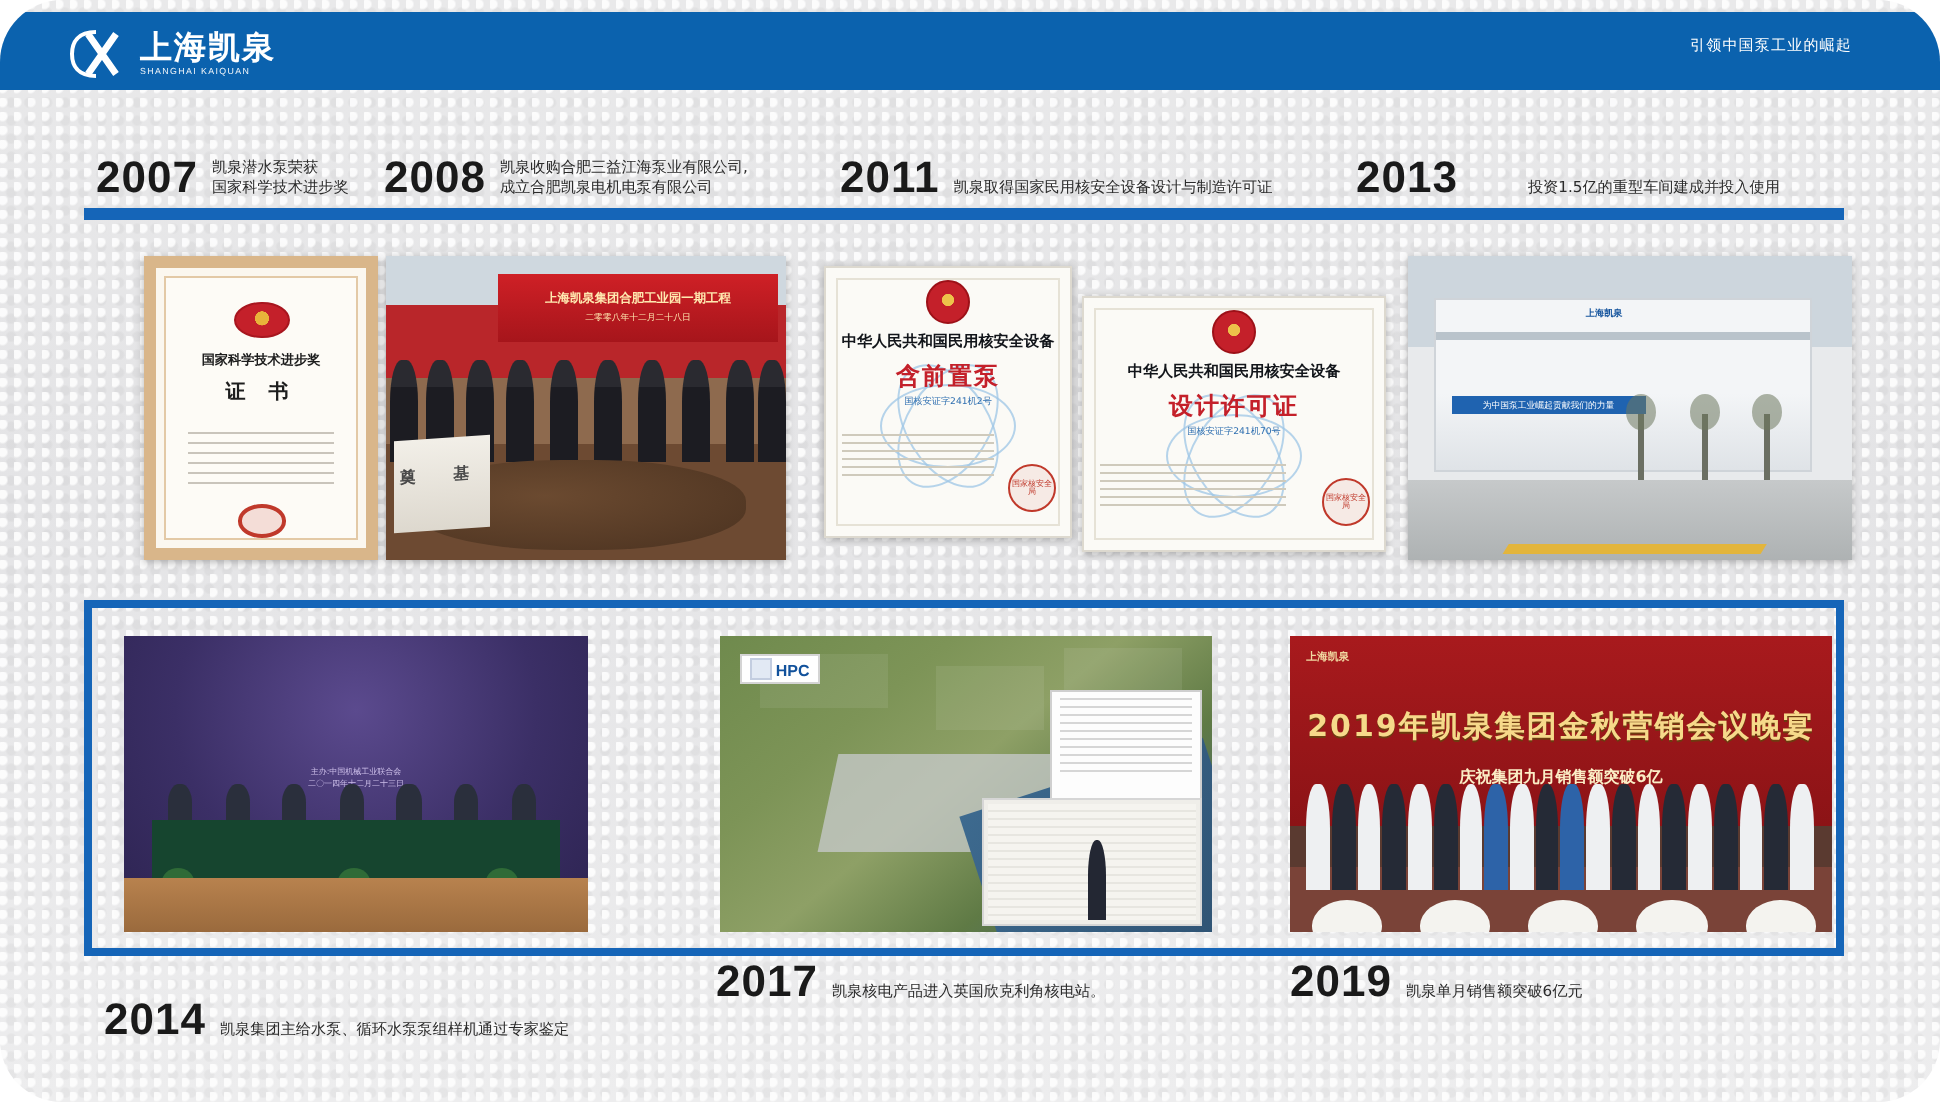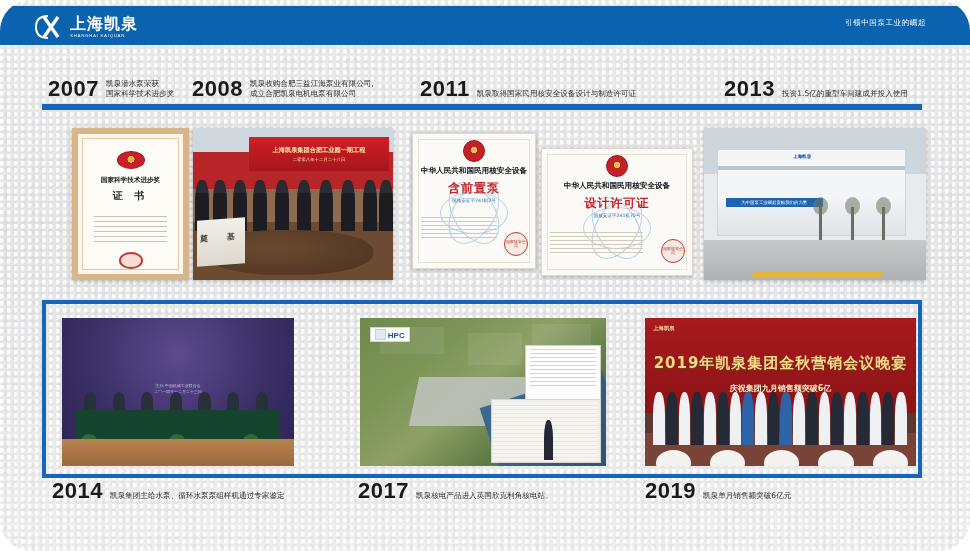"2013" div.cap { gap: none -> 28px; left: 724px -> 678px }
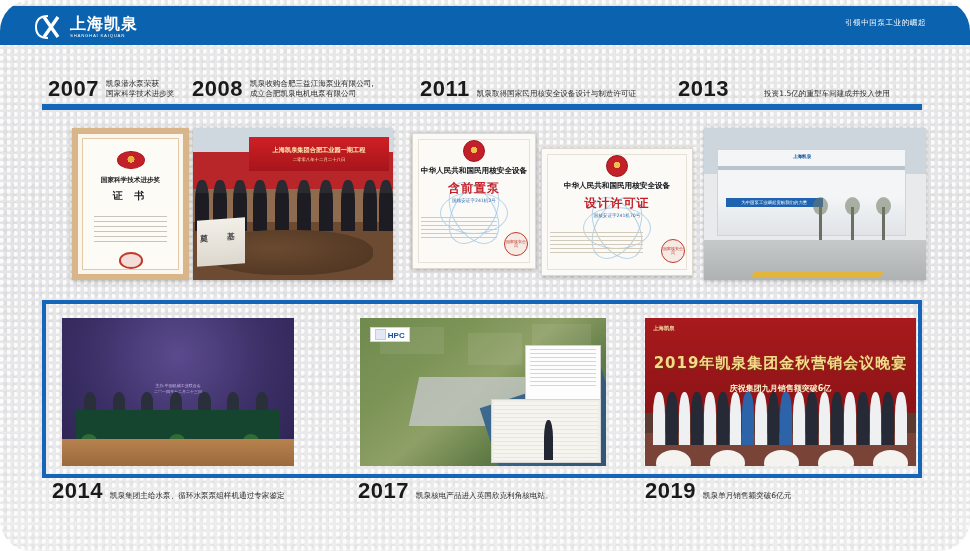"2014" div.cap { top: 480px -> 499px }
